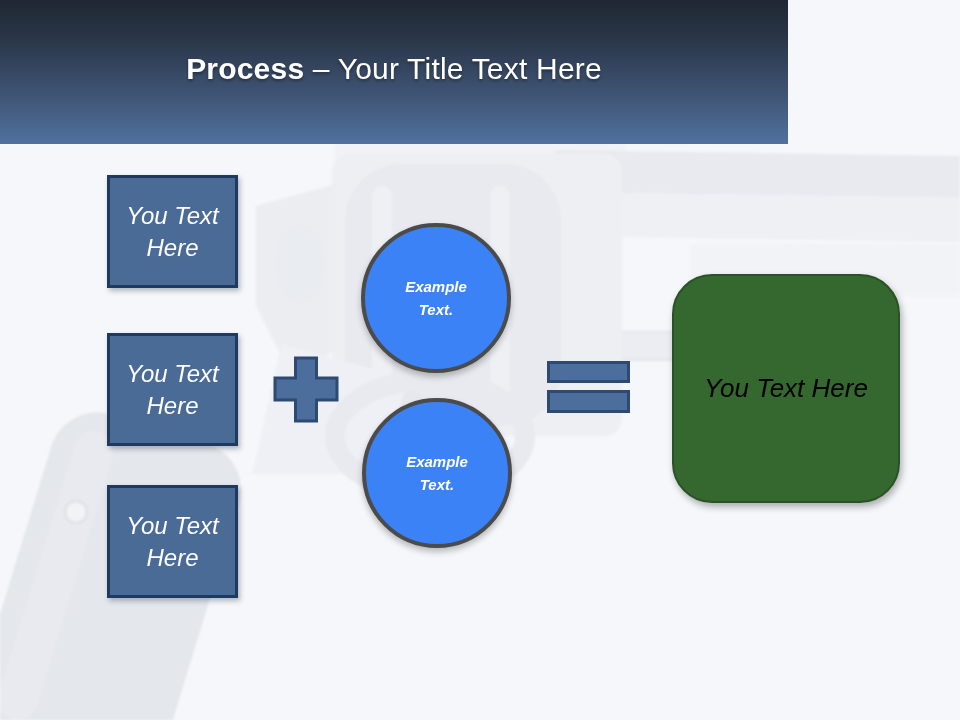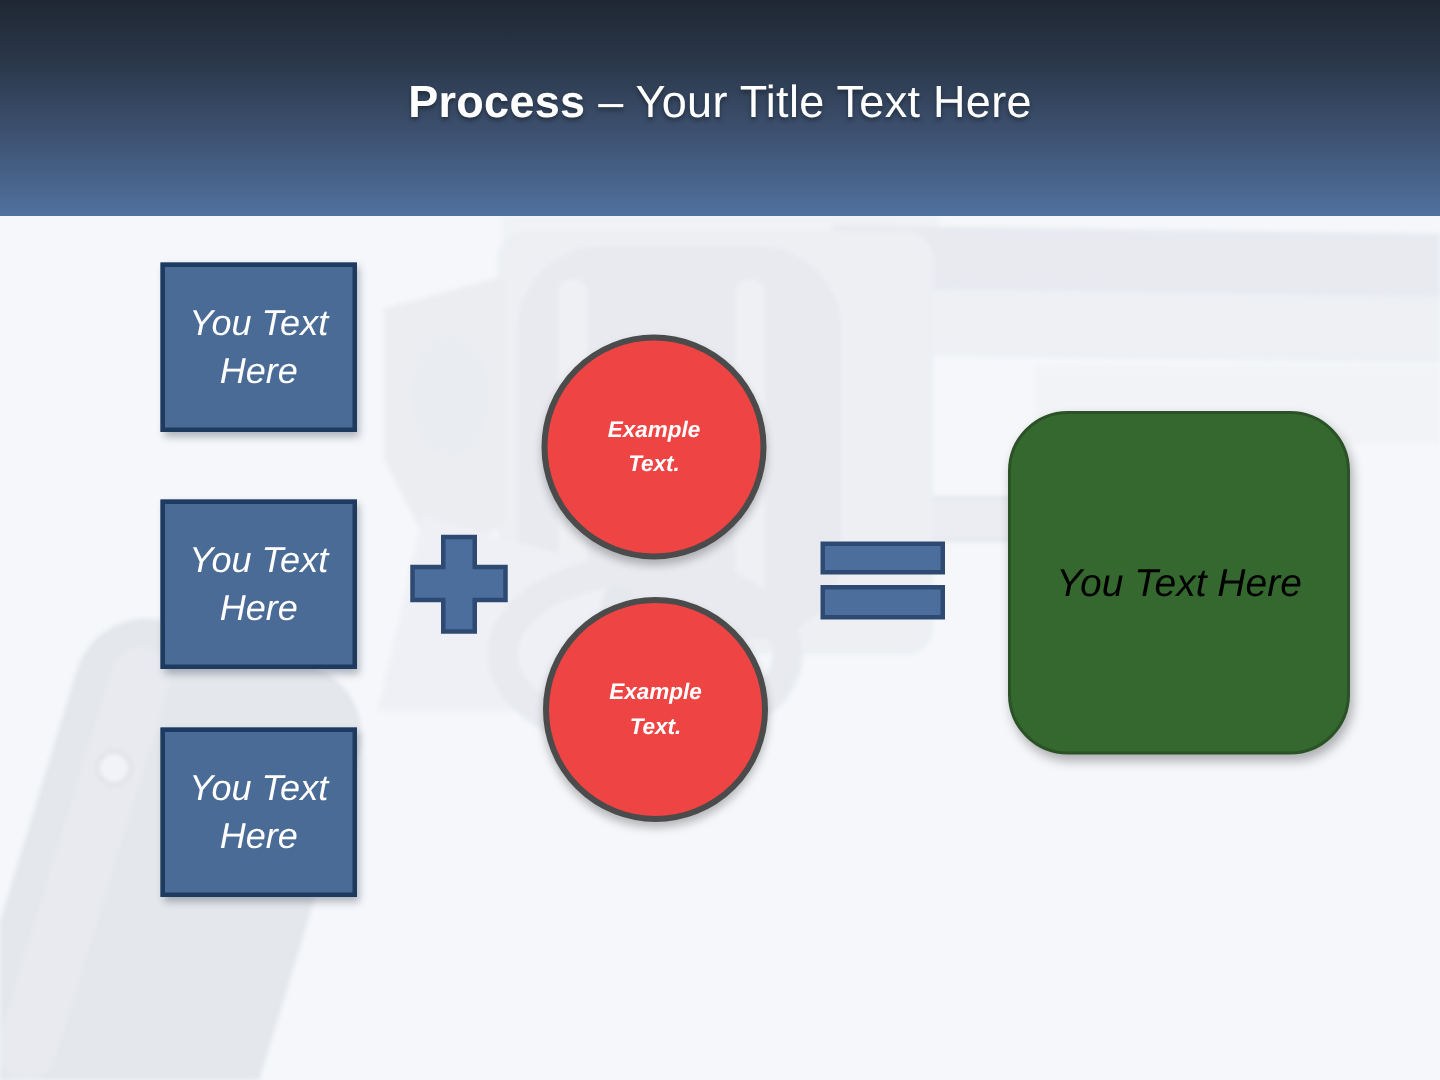"Process – Your Title Text" .header { width: 960px -> 788px }
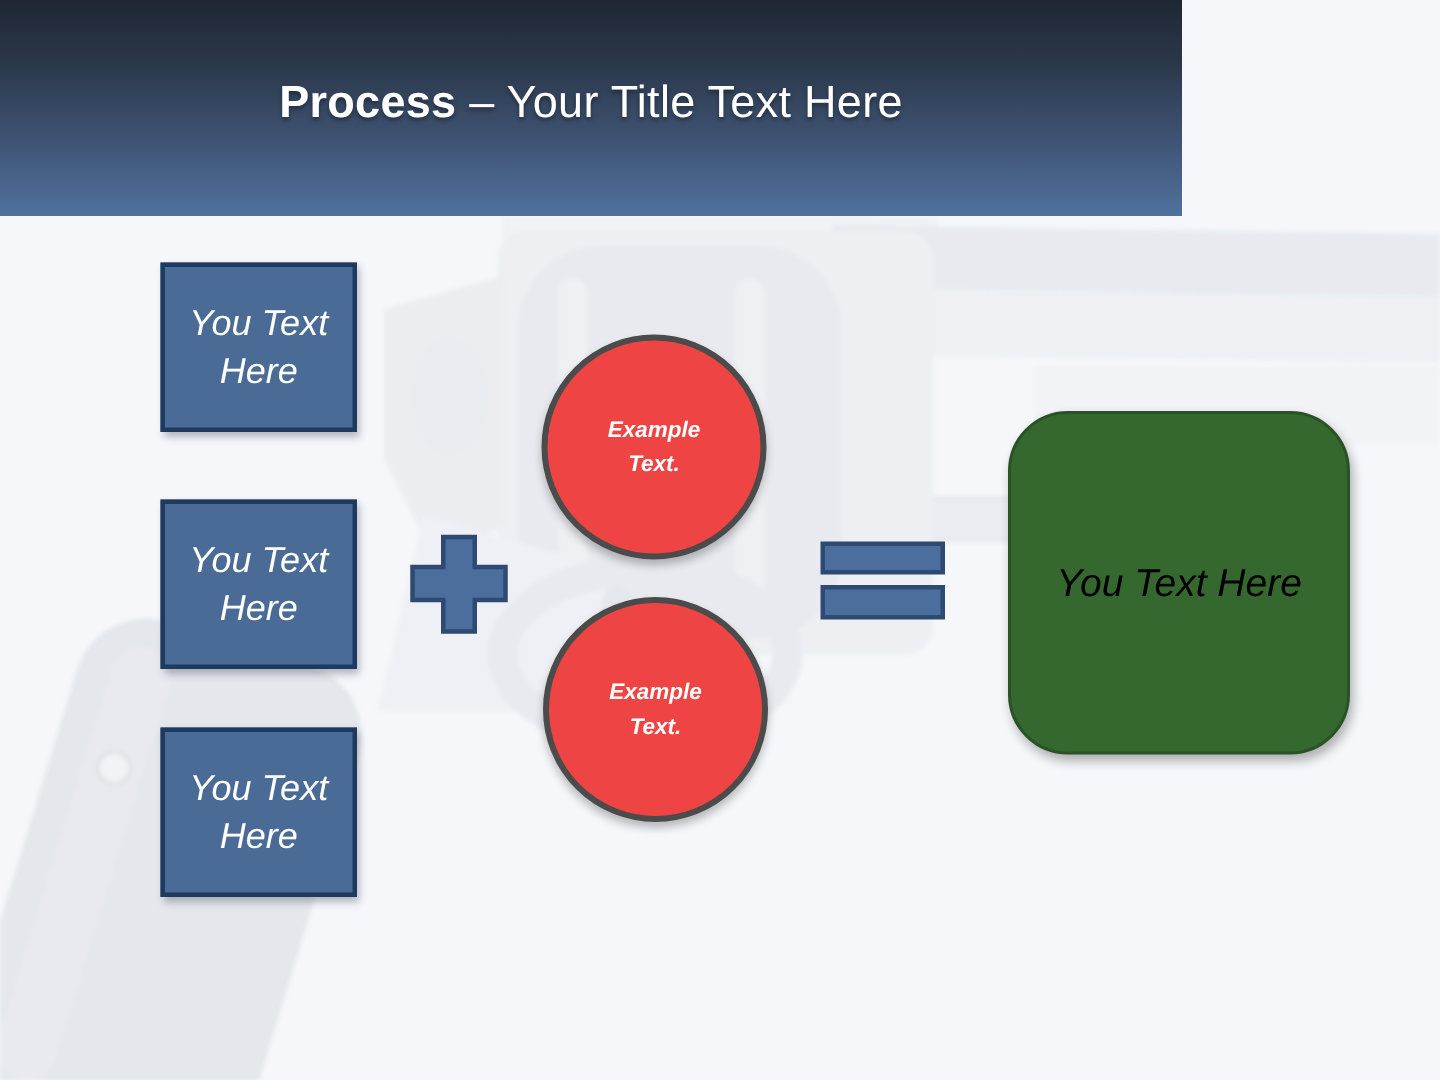"Example Text." .example-circle { background: #ef4444 -> #3b82f6 }
